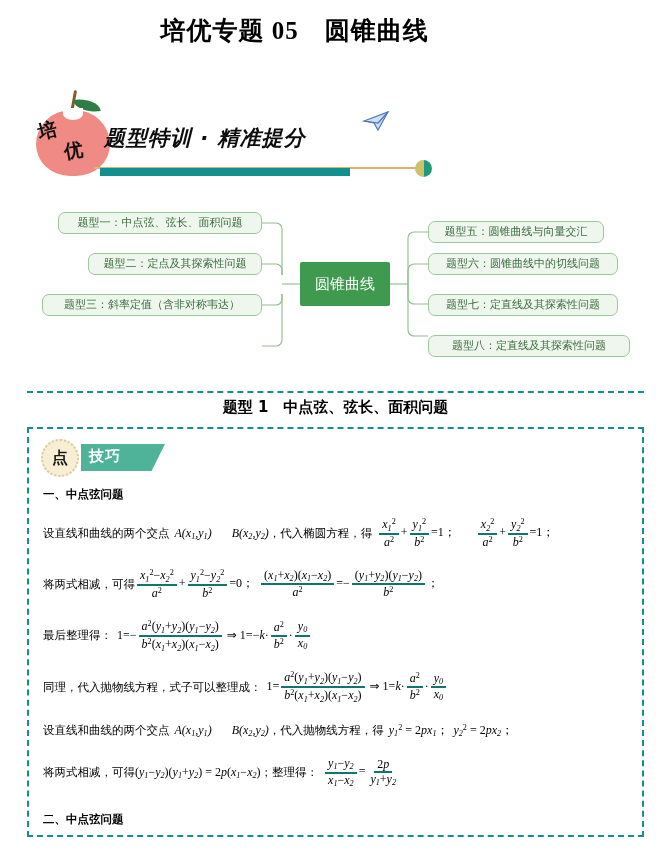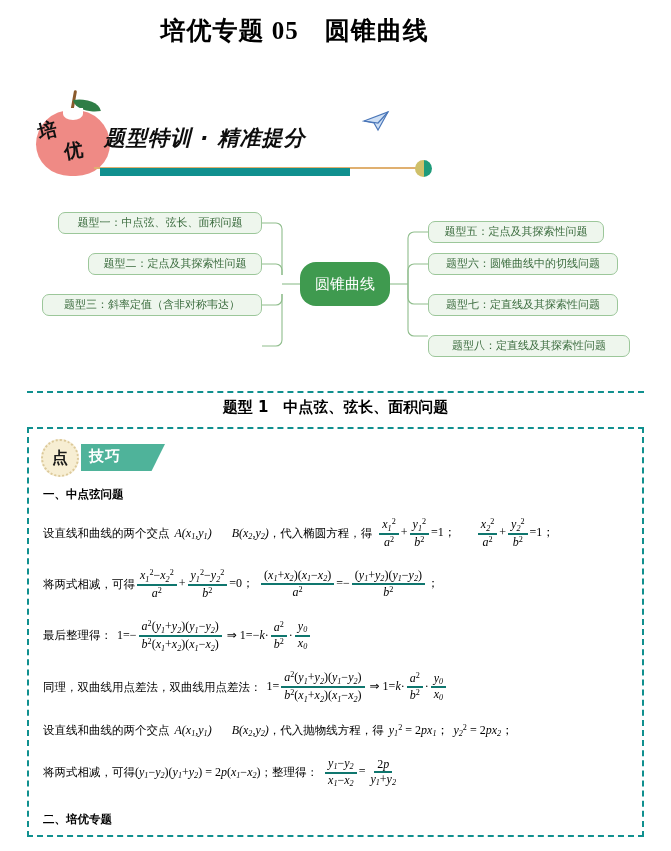"题型五：定点及其探索性问题" div.mm-node { text: 定点及其探索性问题 -> 圆锥曲线与向量交汇 }
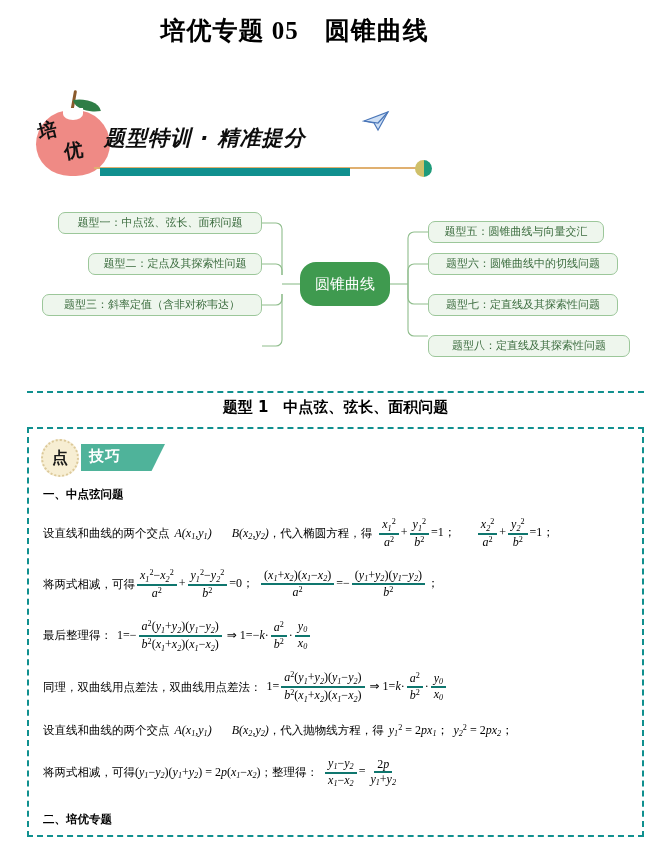"圆锥曲线" .mm-center { border-radius: 16px -> 2px }
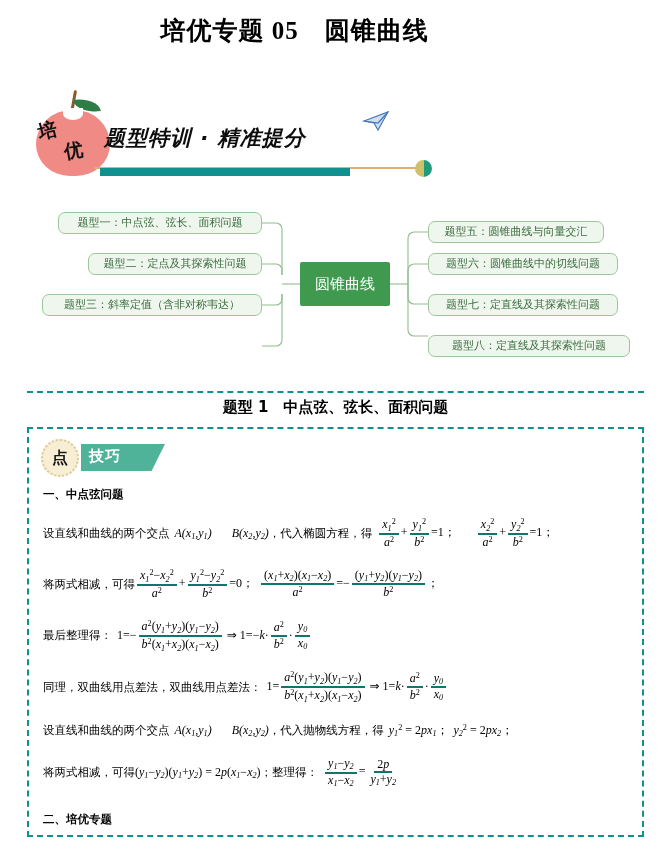"同理，双曲线用点差法，双曲线用点差法：" span.cn { text: 双曲线用点差法，双曲线用点差法 -> 代入抛物线方程，式子可以整理成 }
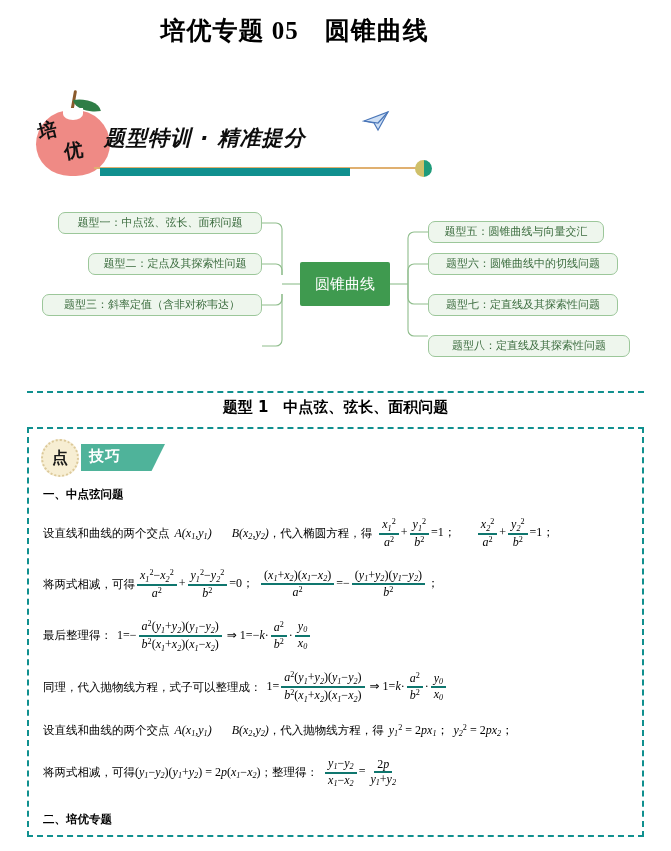"二、培优专题" div.bottom-hd { text: 培优专 -> 中点弦问 }
